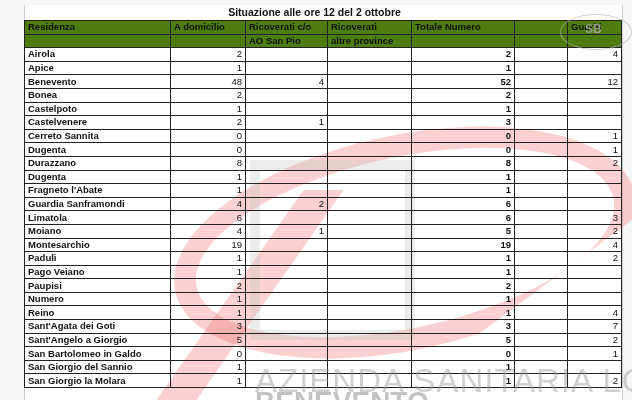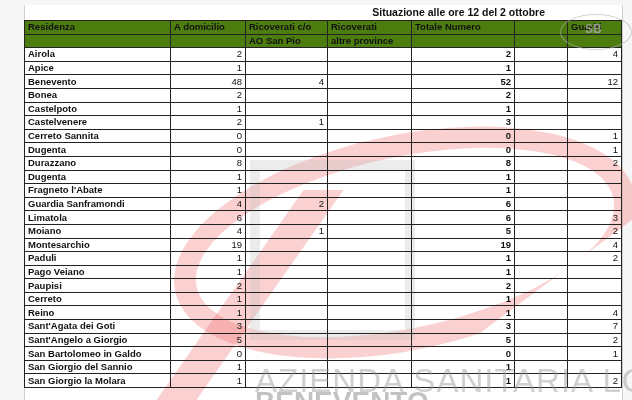"Situazione alle ore 12 del" .title { text-align: right -> center }
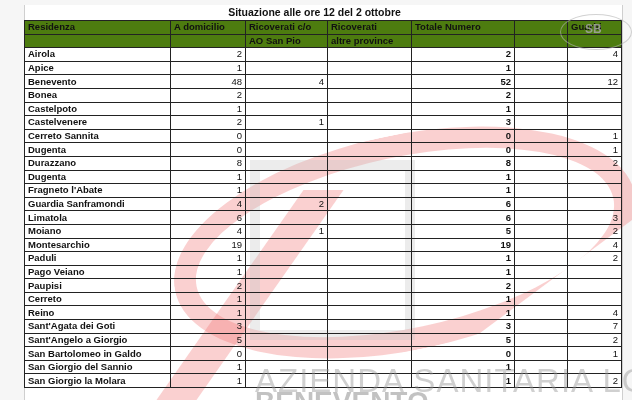"Cerreto" td { text: Cerreto -> Numero }
